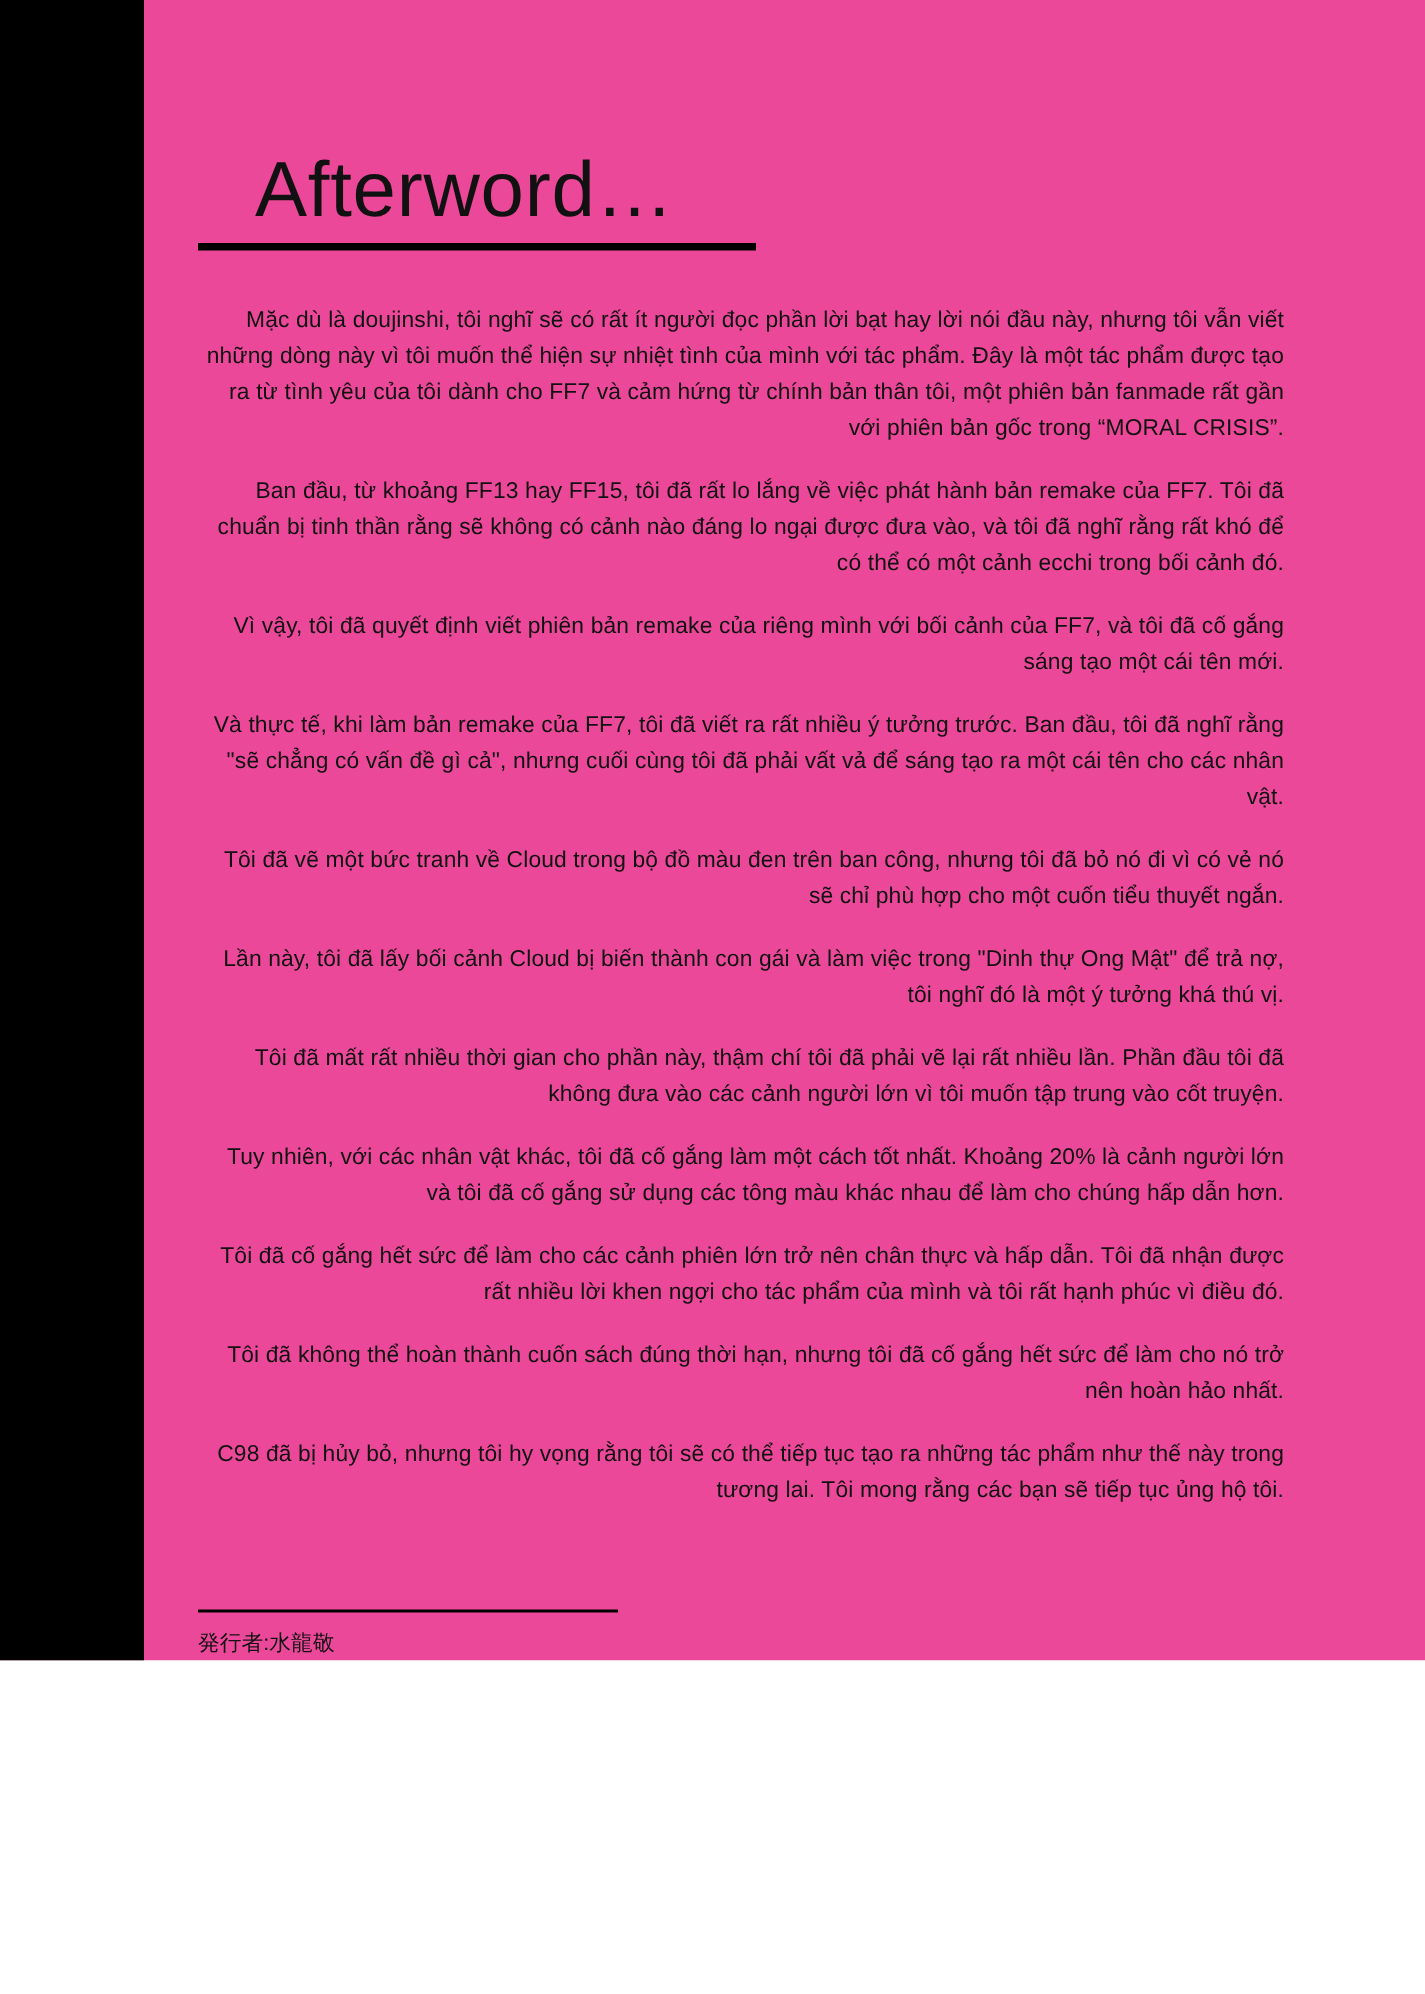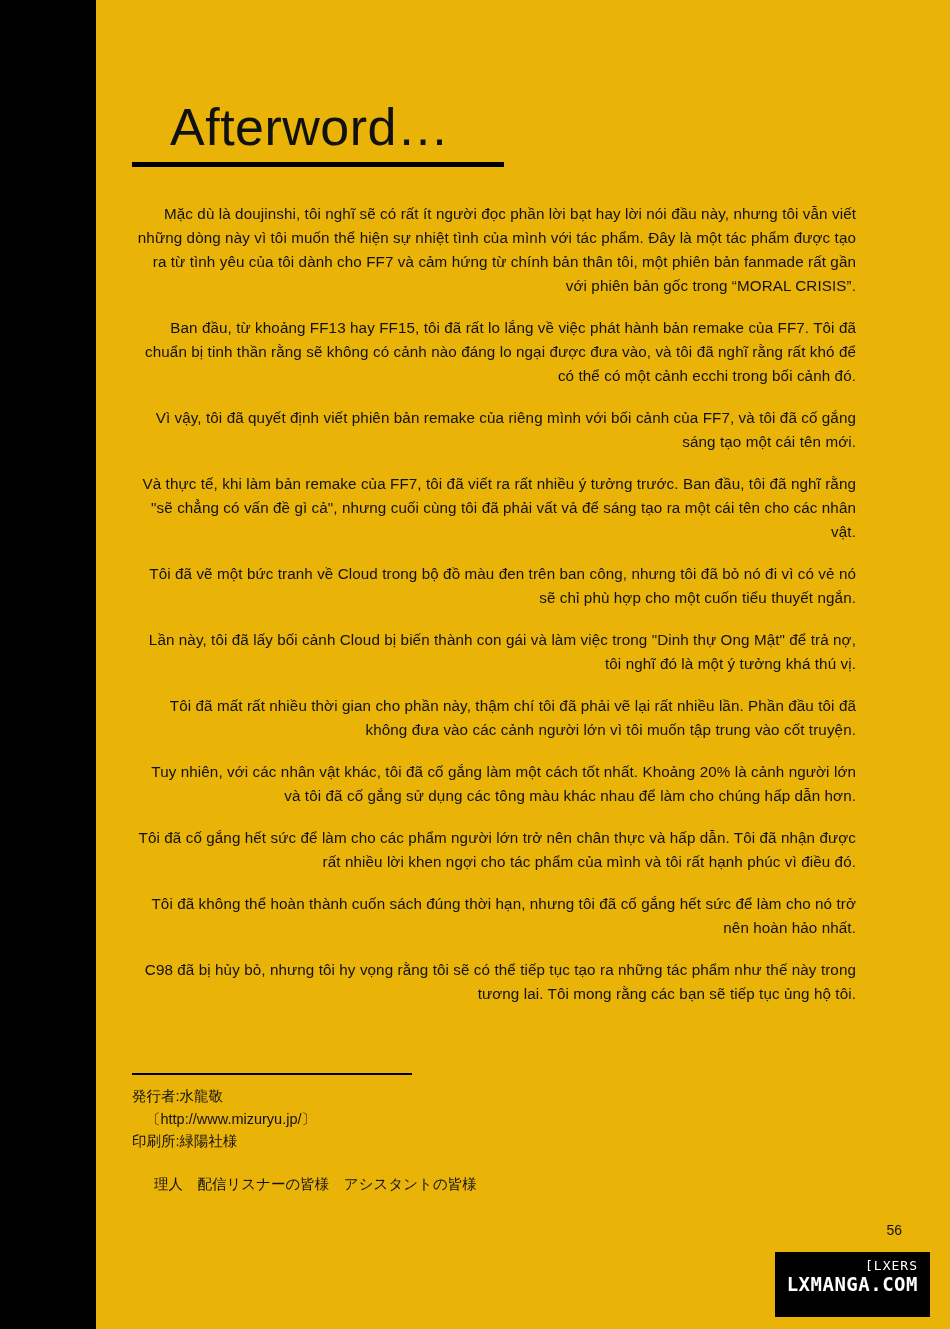"Afterword…" .page { background: #eab308 -> #ec4899; height: 1329px -> 1107px }
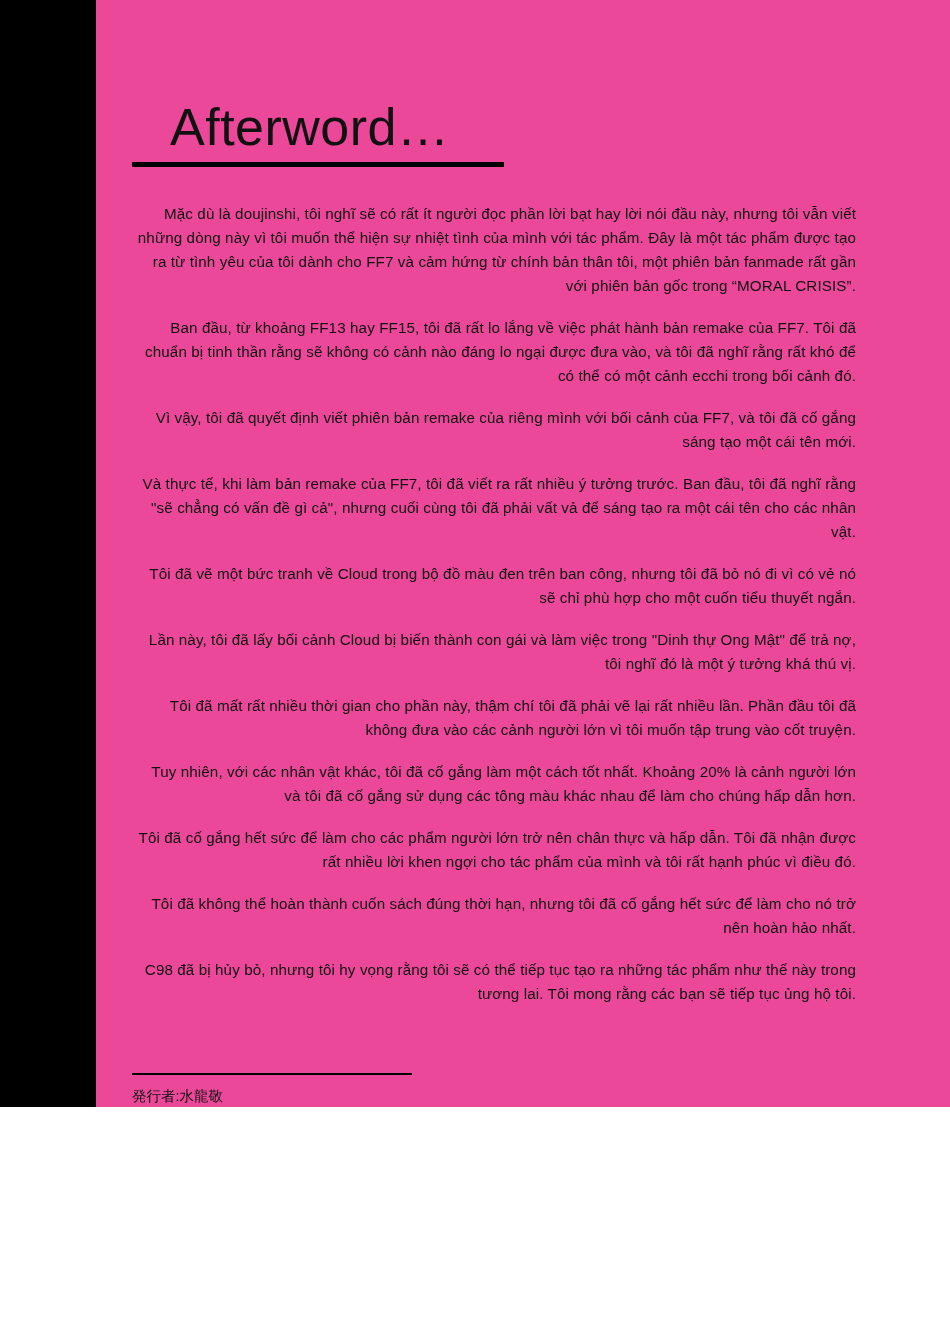"Tôi đã cố gắng hết" p.para { text: phẩm người -> cảnh phiên }
